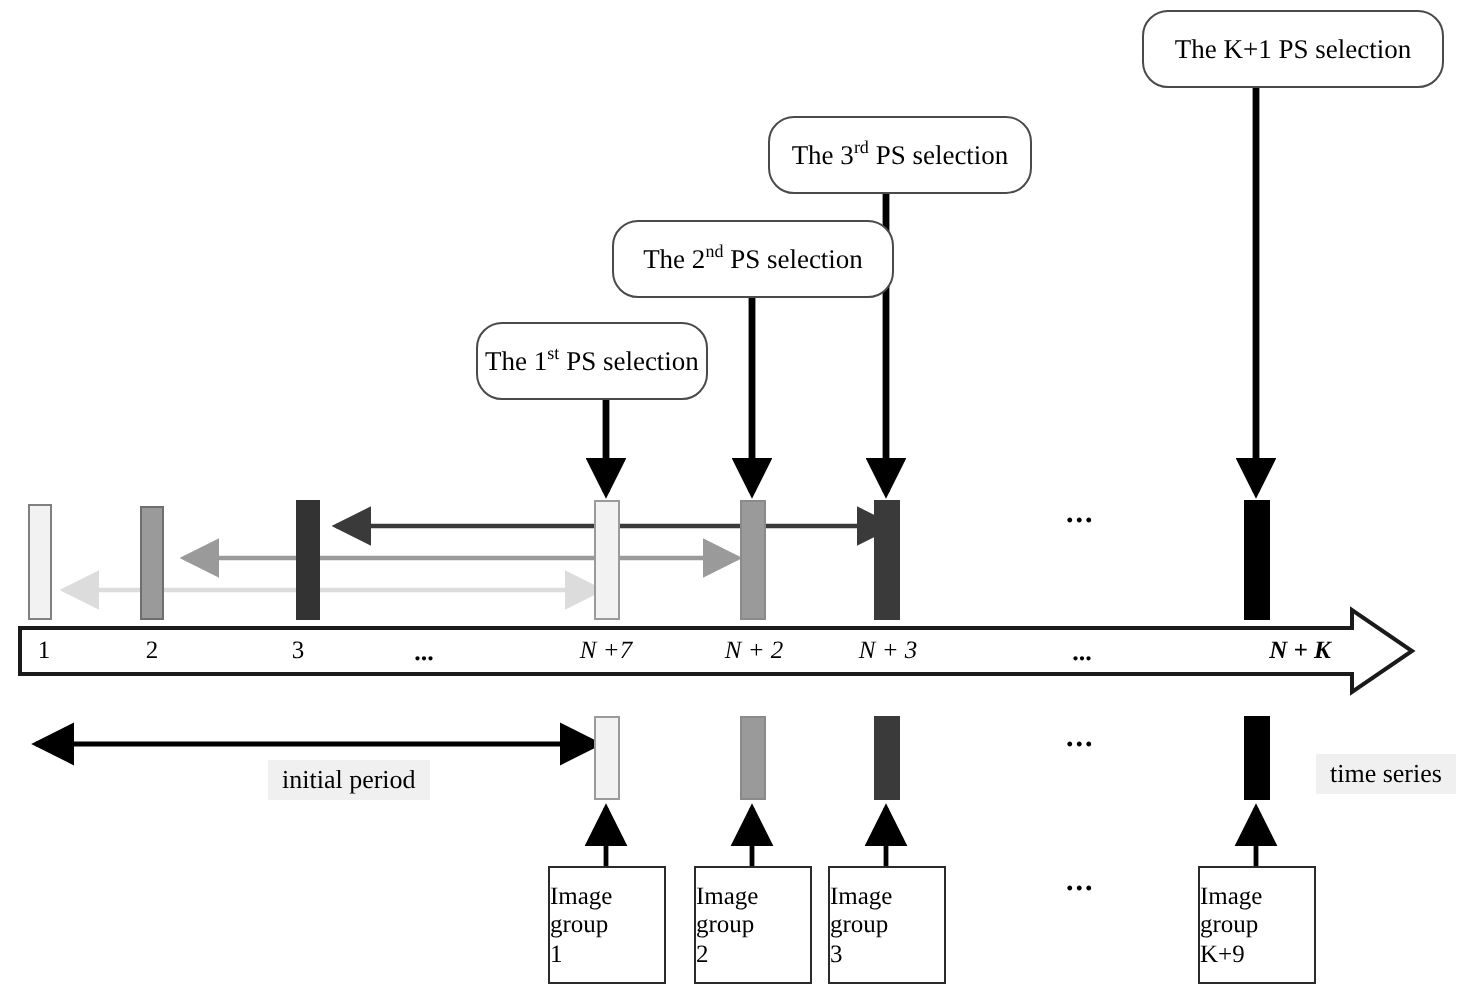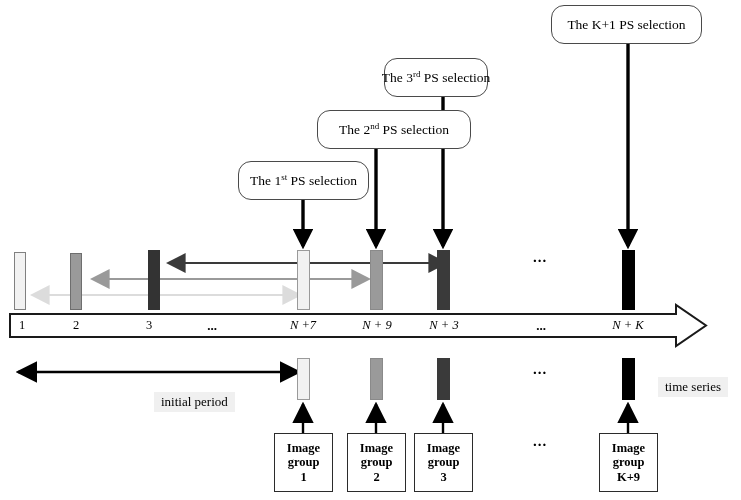"The K+1 PS selection" div.callout { left: 551px -> 571px }
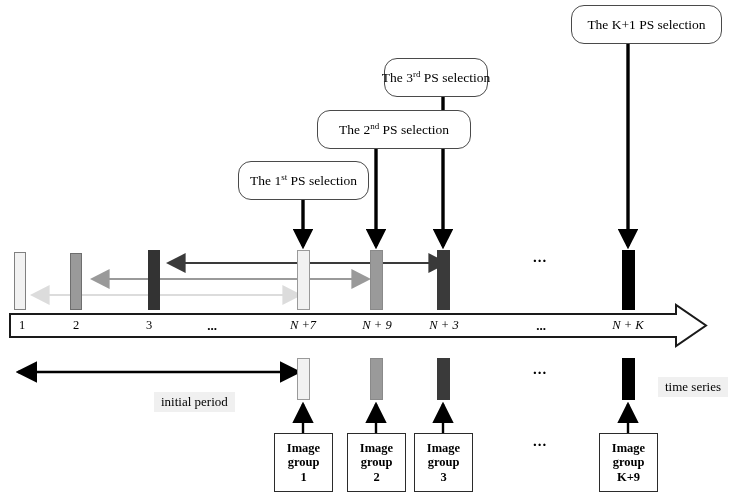"The 3rd PS selection" div.callout { width: 104px -> 132px }
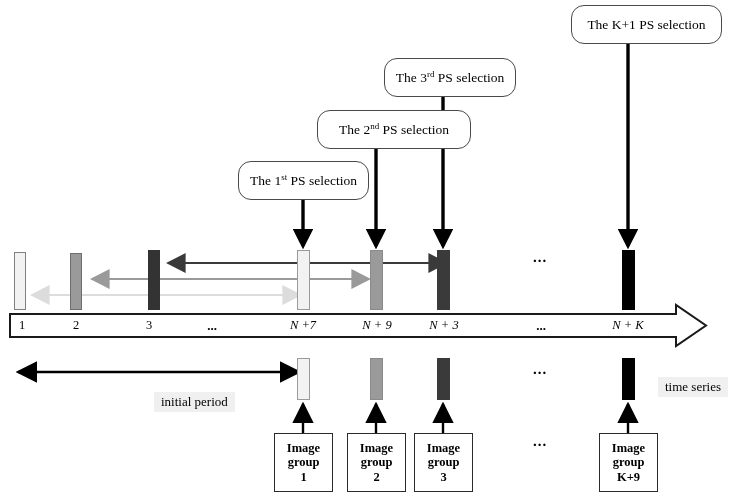"The 2nd PS selection" div.callout { left: 317px -> 306px; width: 154px -> 141px }
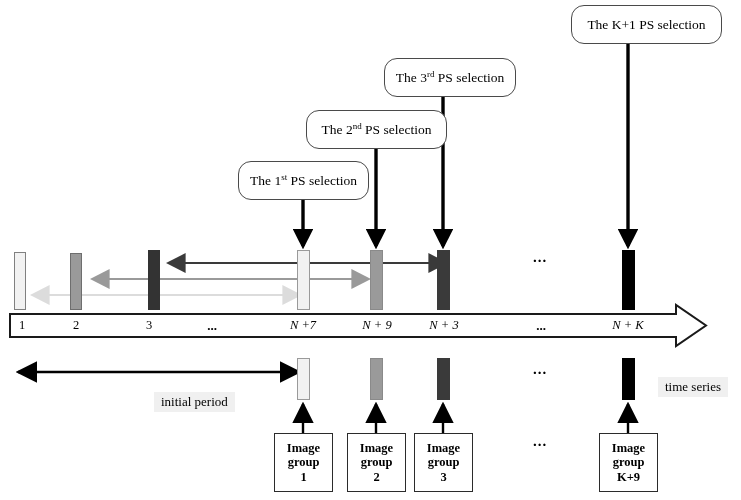"The 1st PS selection" div.callout { width: 131px -> 116px }
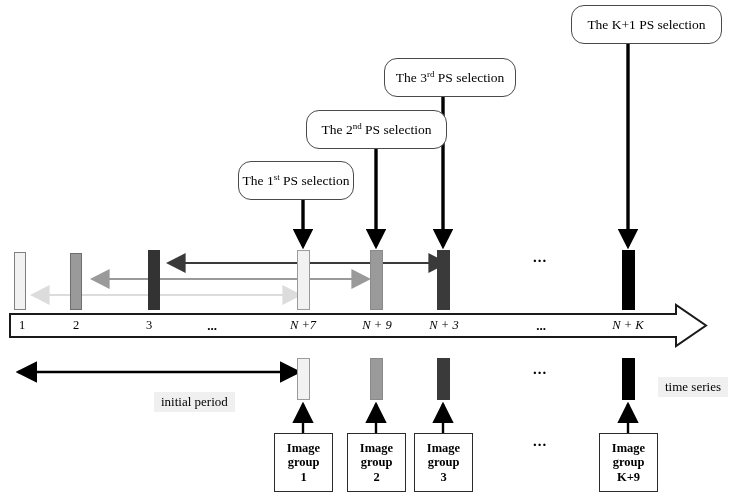"N + 9" div.tl-label { text: 9 -> 2 }
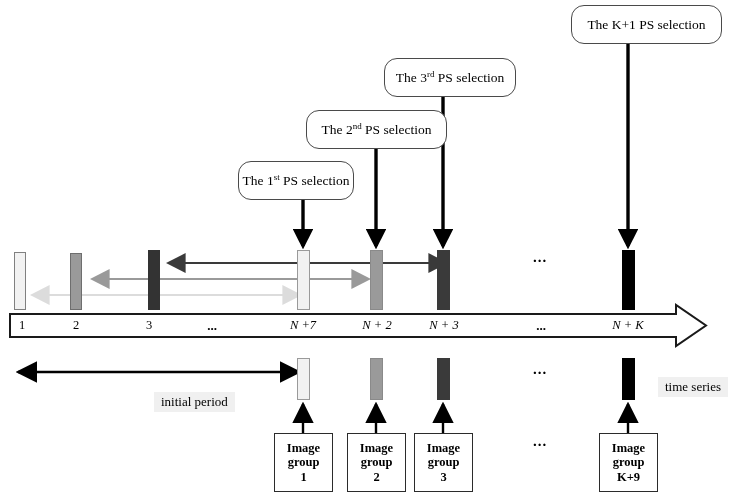"N + K" div.tl-label { font-weight: none -> bold; left: 606px -> 628px }
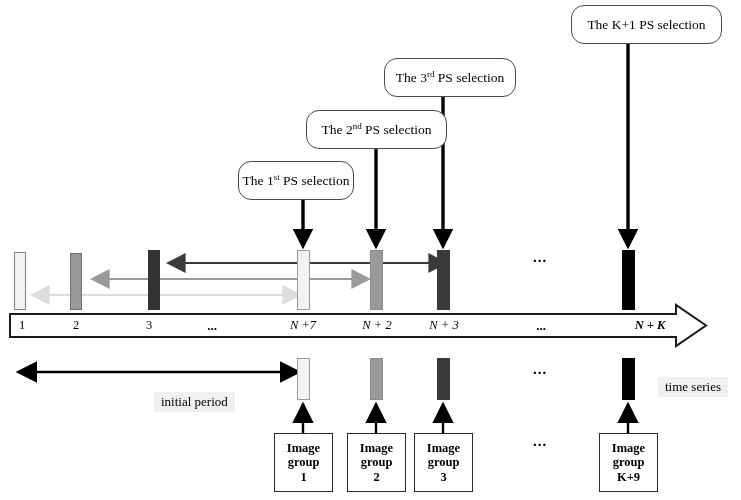"initial period" div.hl-label { margin-left: 20px -> none; top: 392px -> 380px }
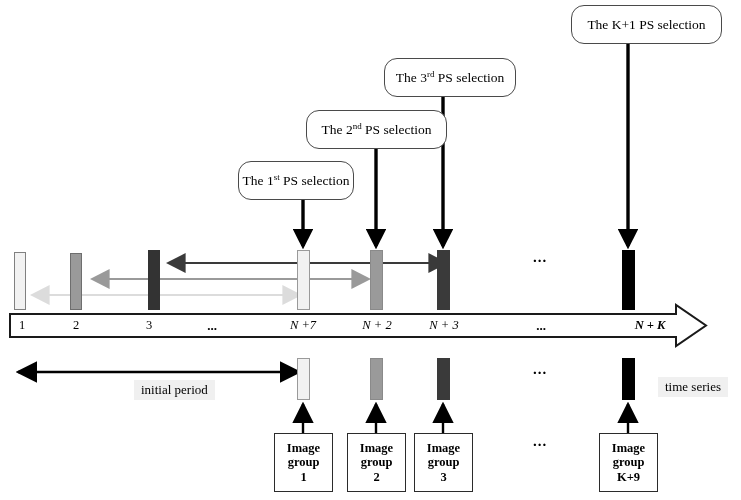"Image" .groupbox { align-items: center -> flex-start; font-weight: bold -> none }
